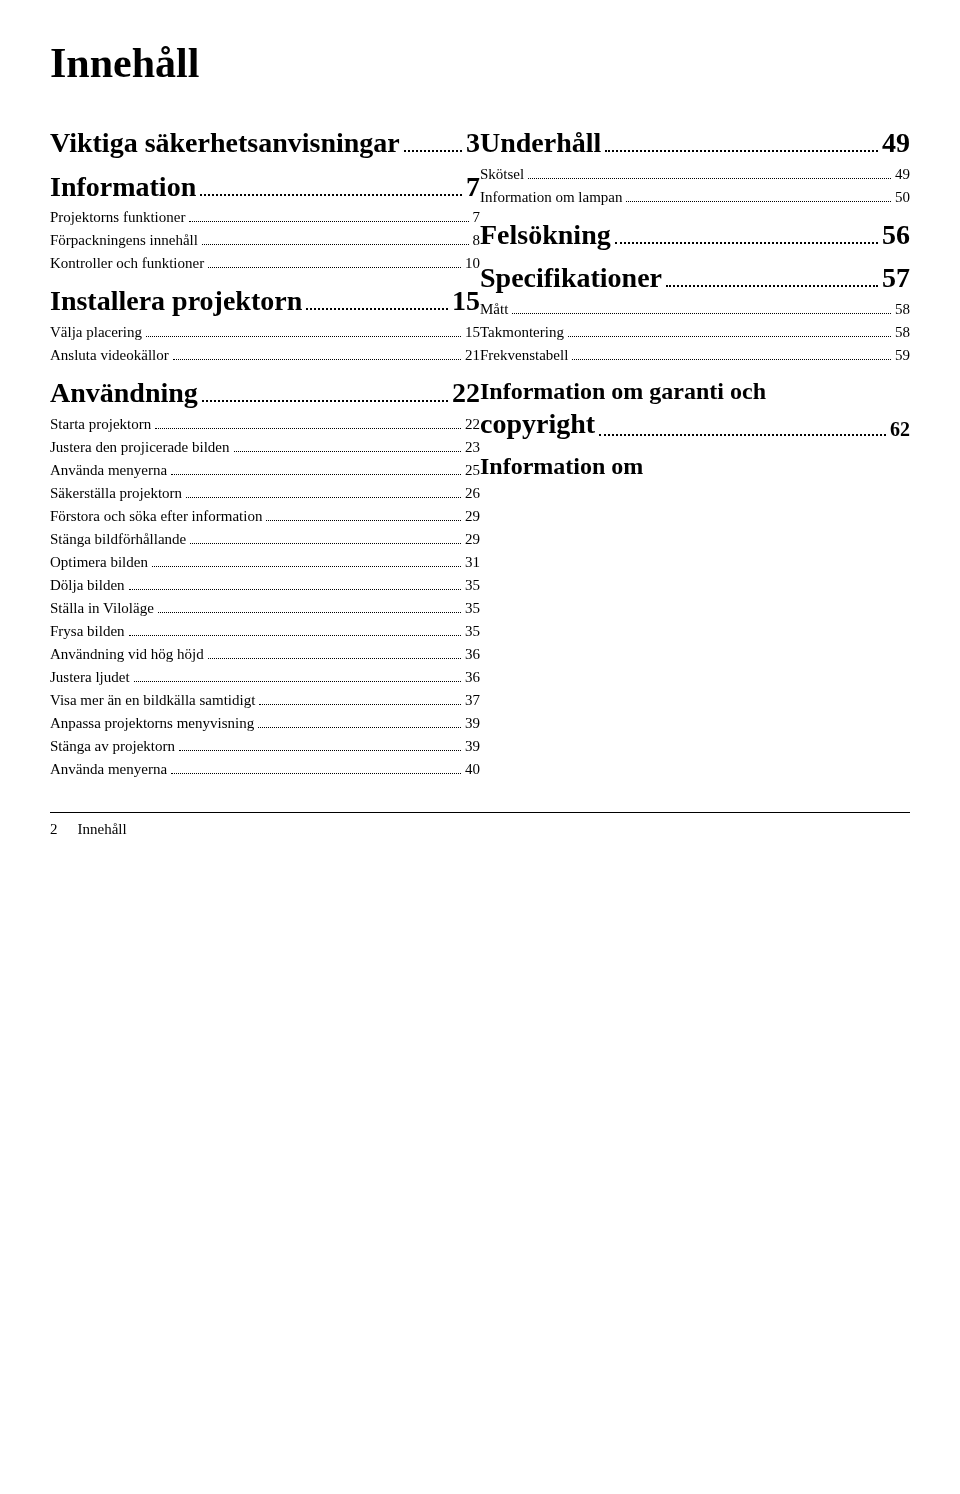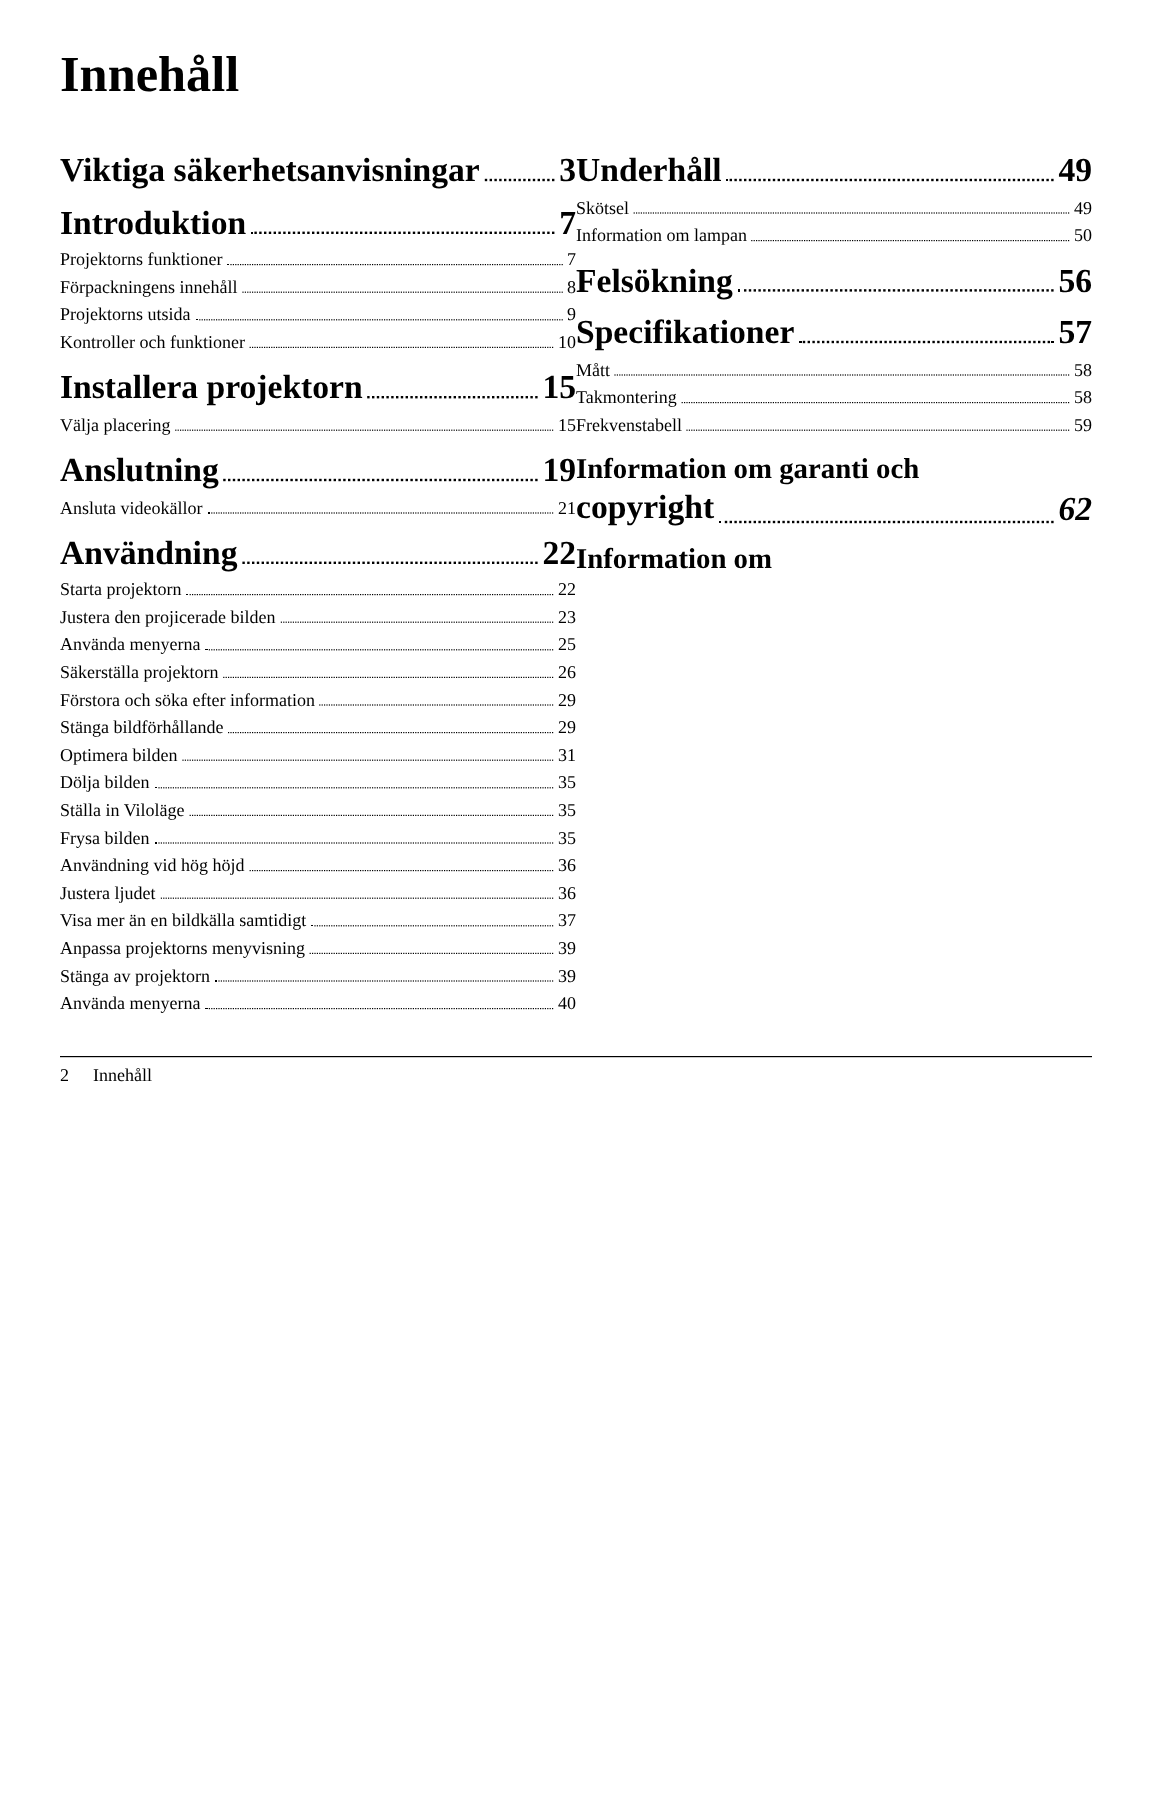"Introduktion" span.heading-text { text: Introduktion -> Information }
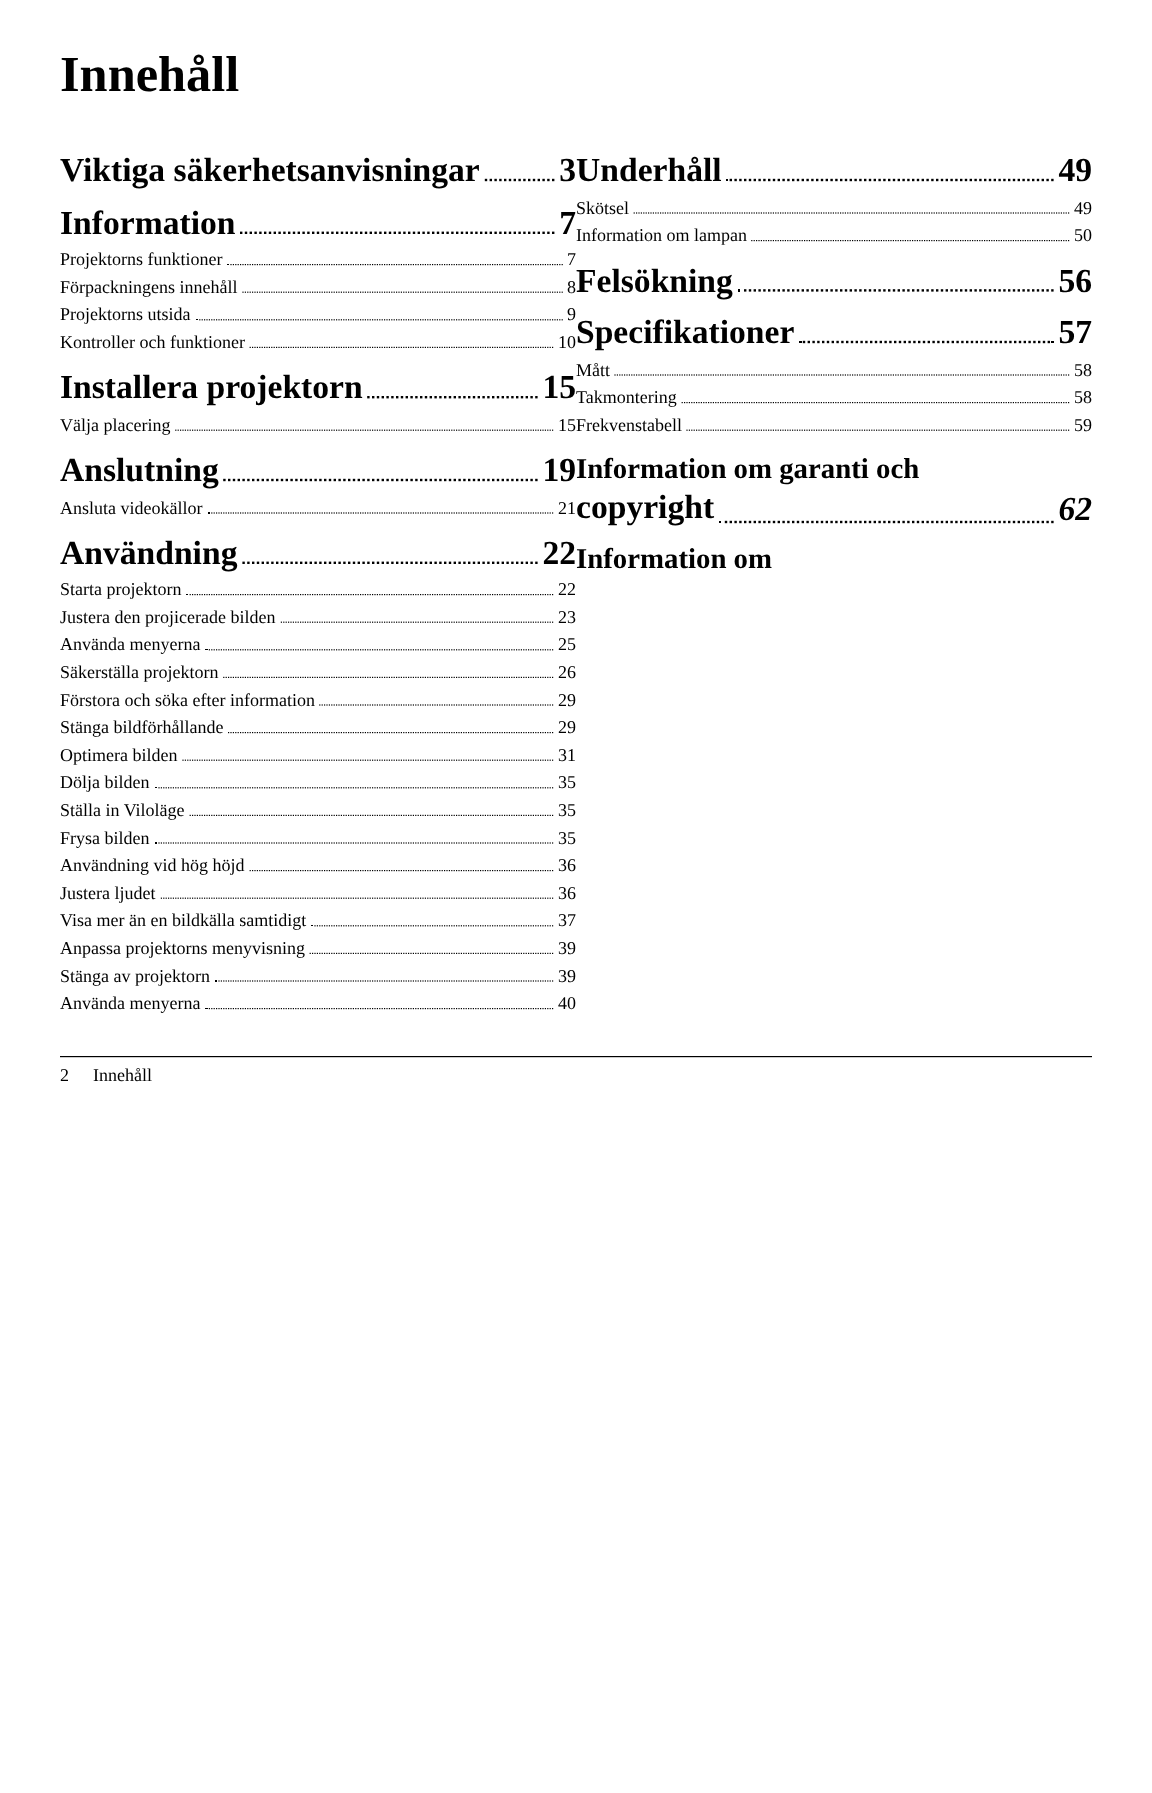"Projektorns utsida" div.toc-entry { html: <div> <span>Projektorns utsida</span> <span></span> <span>9</span> </div> -> none }
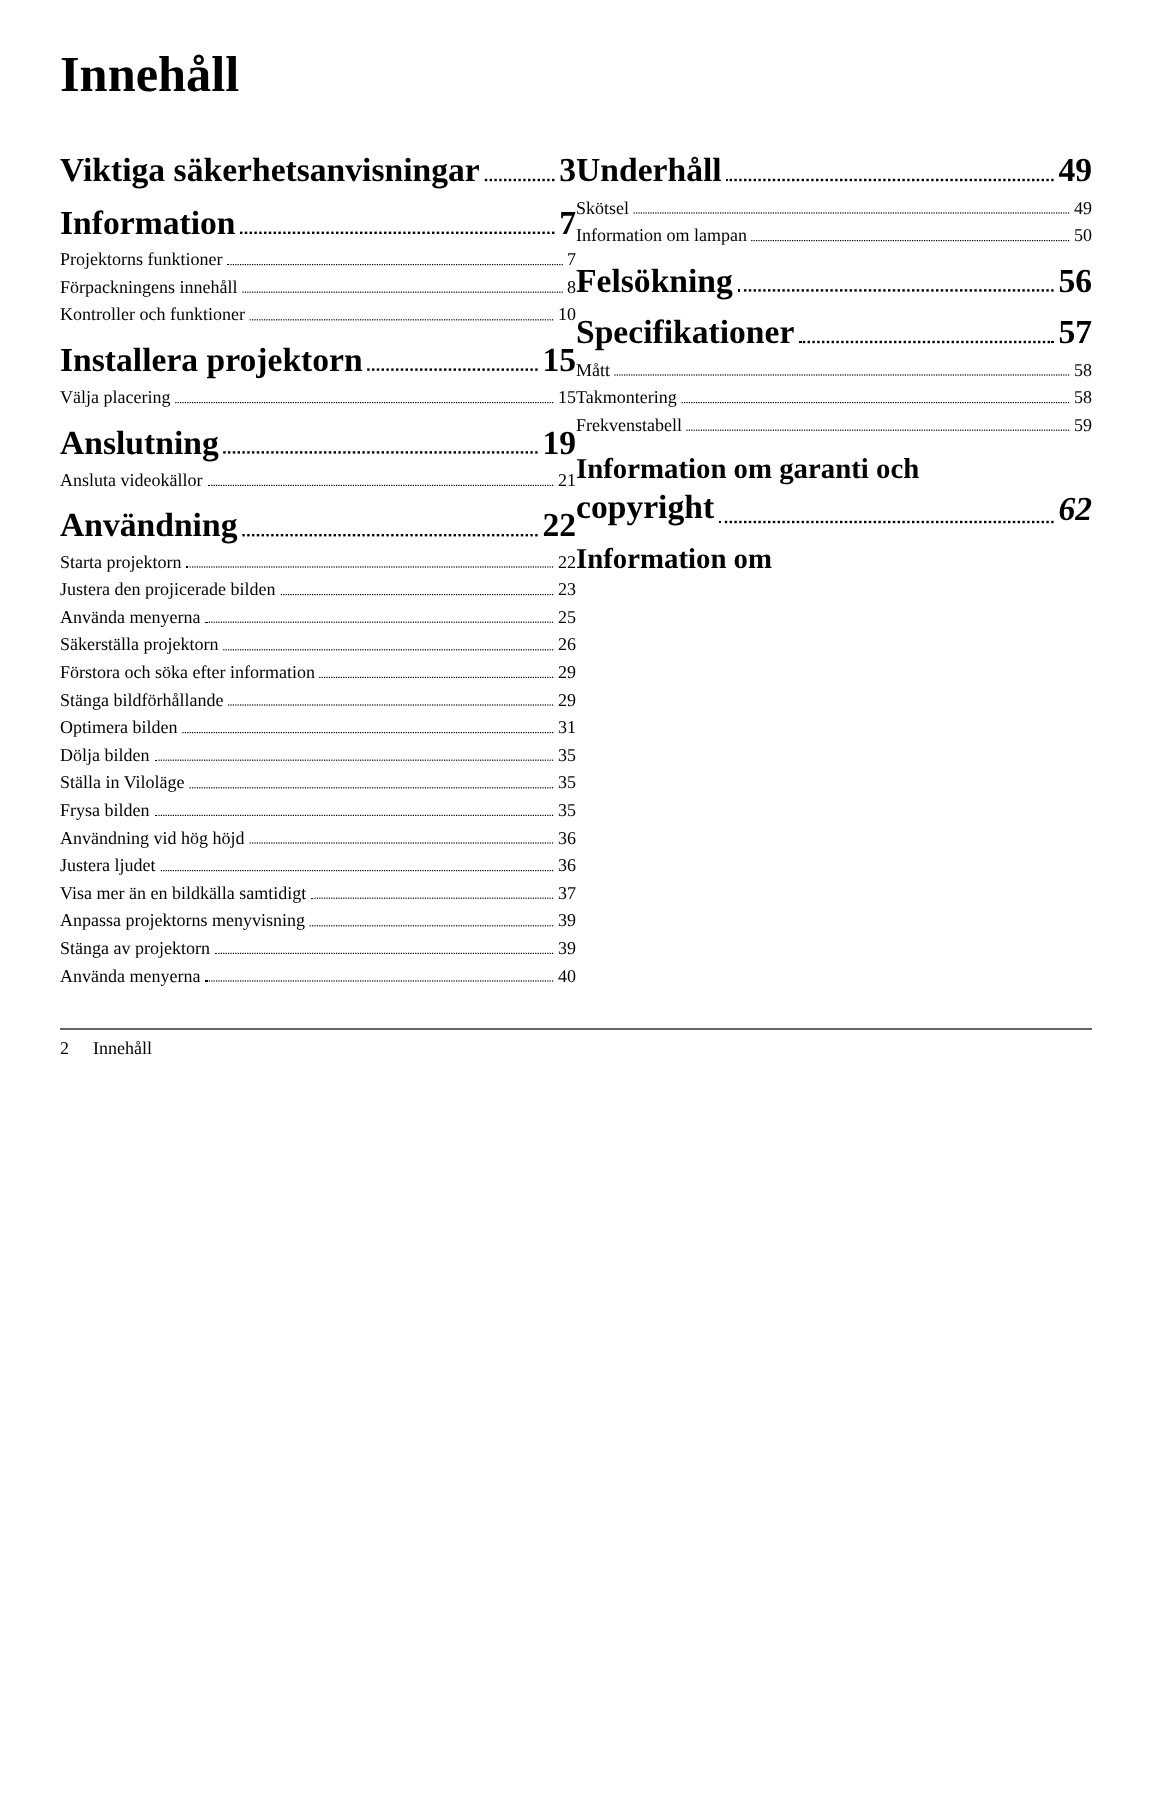"Anslutning" div.toc-heading-entry { html: <div> <span>Anslutning</span> <span></span> <span>19</span> </div> -> none }
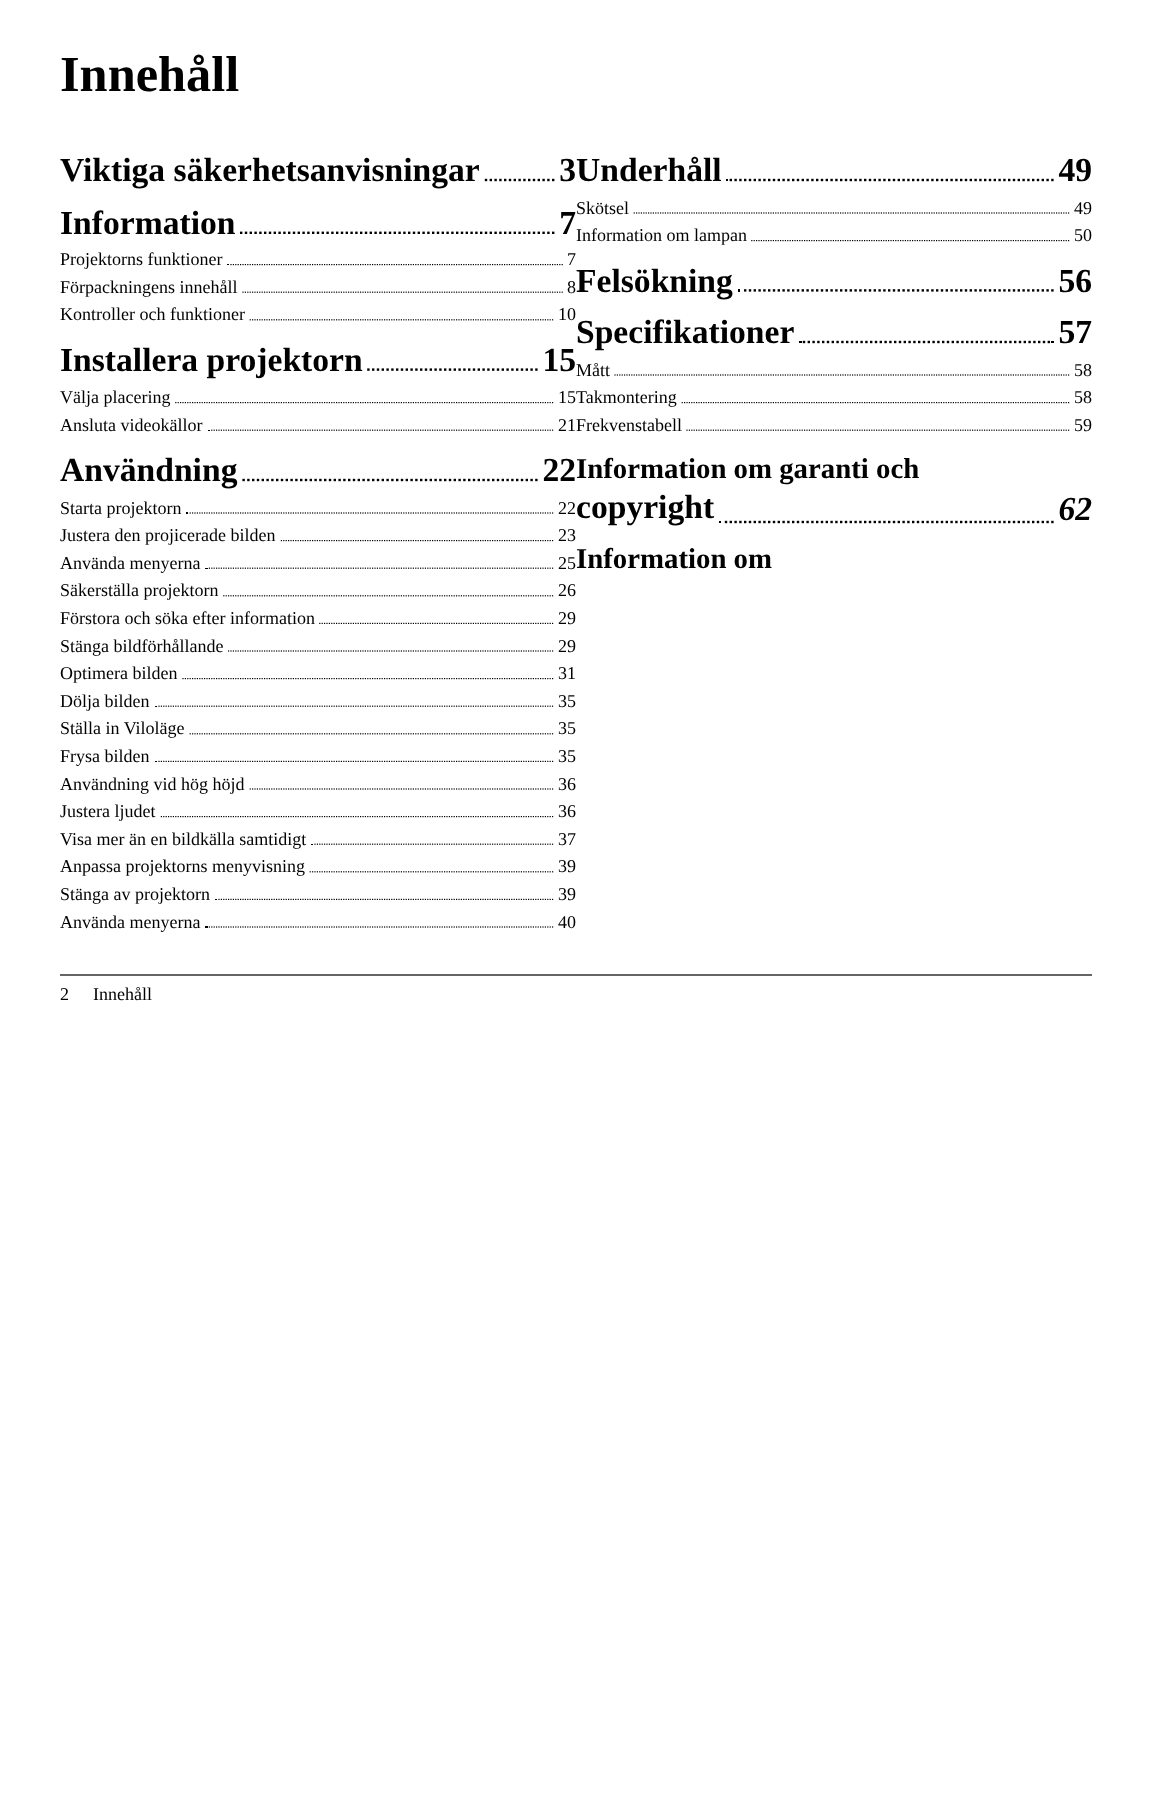"62" .large-heading-with-num .page-num { font-size: 28px -> 20px; font-style: italic -> none }
